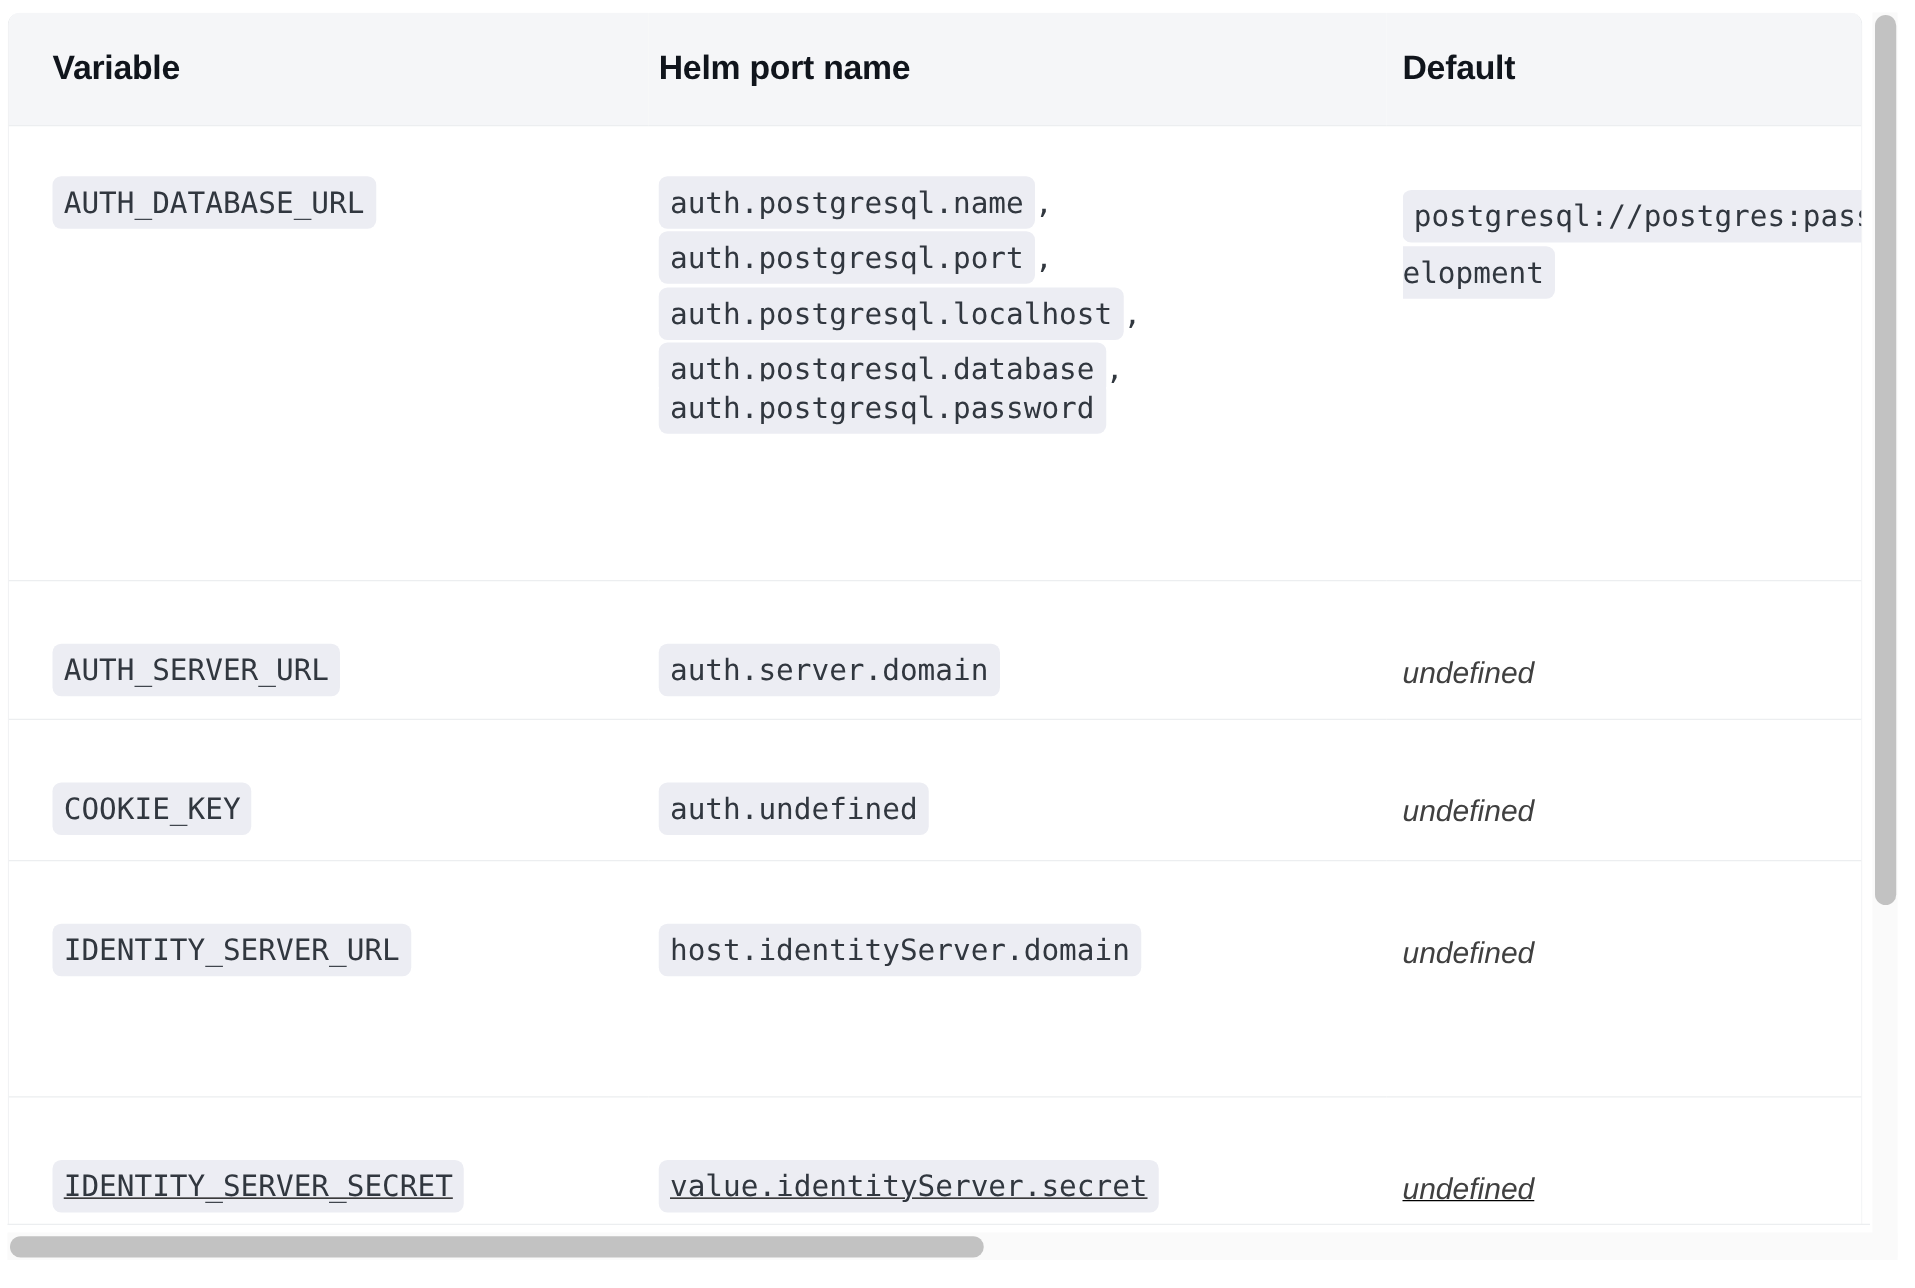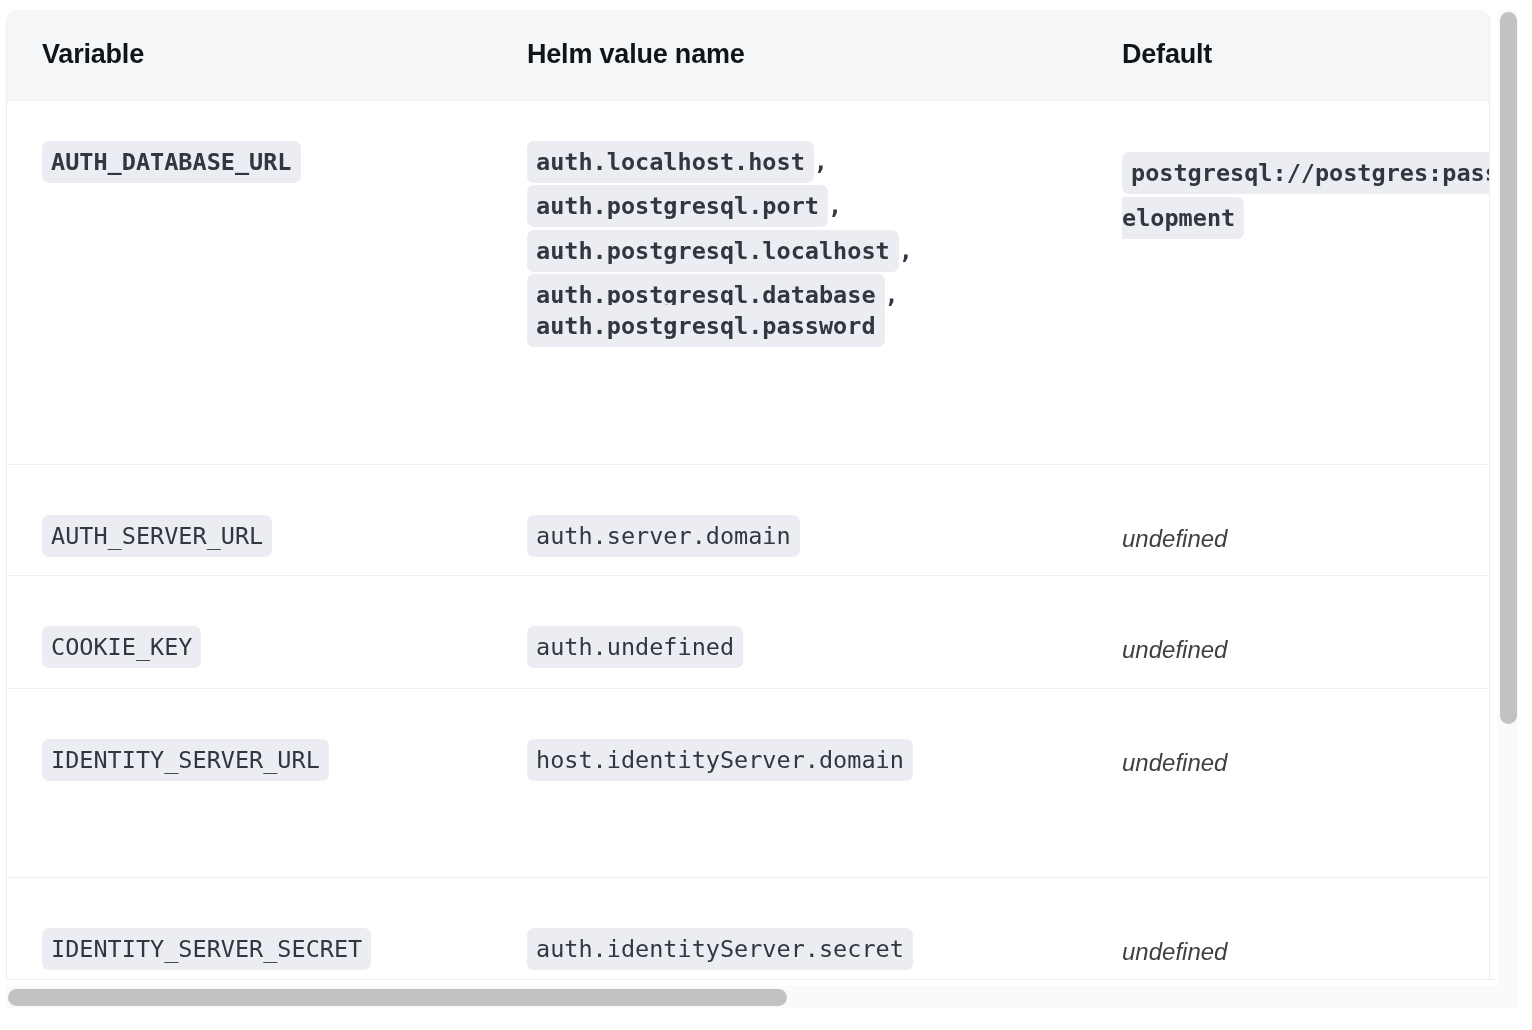"Helm value name" th.h-helm { text: value -> port }
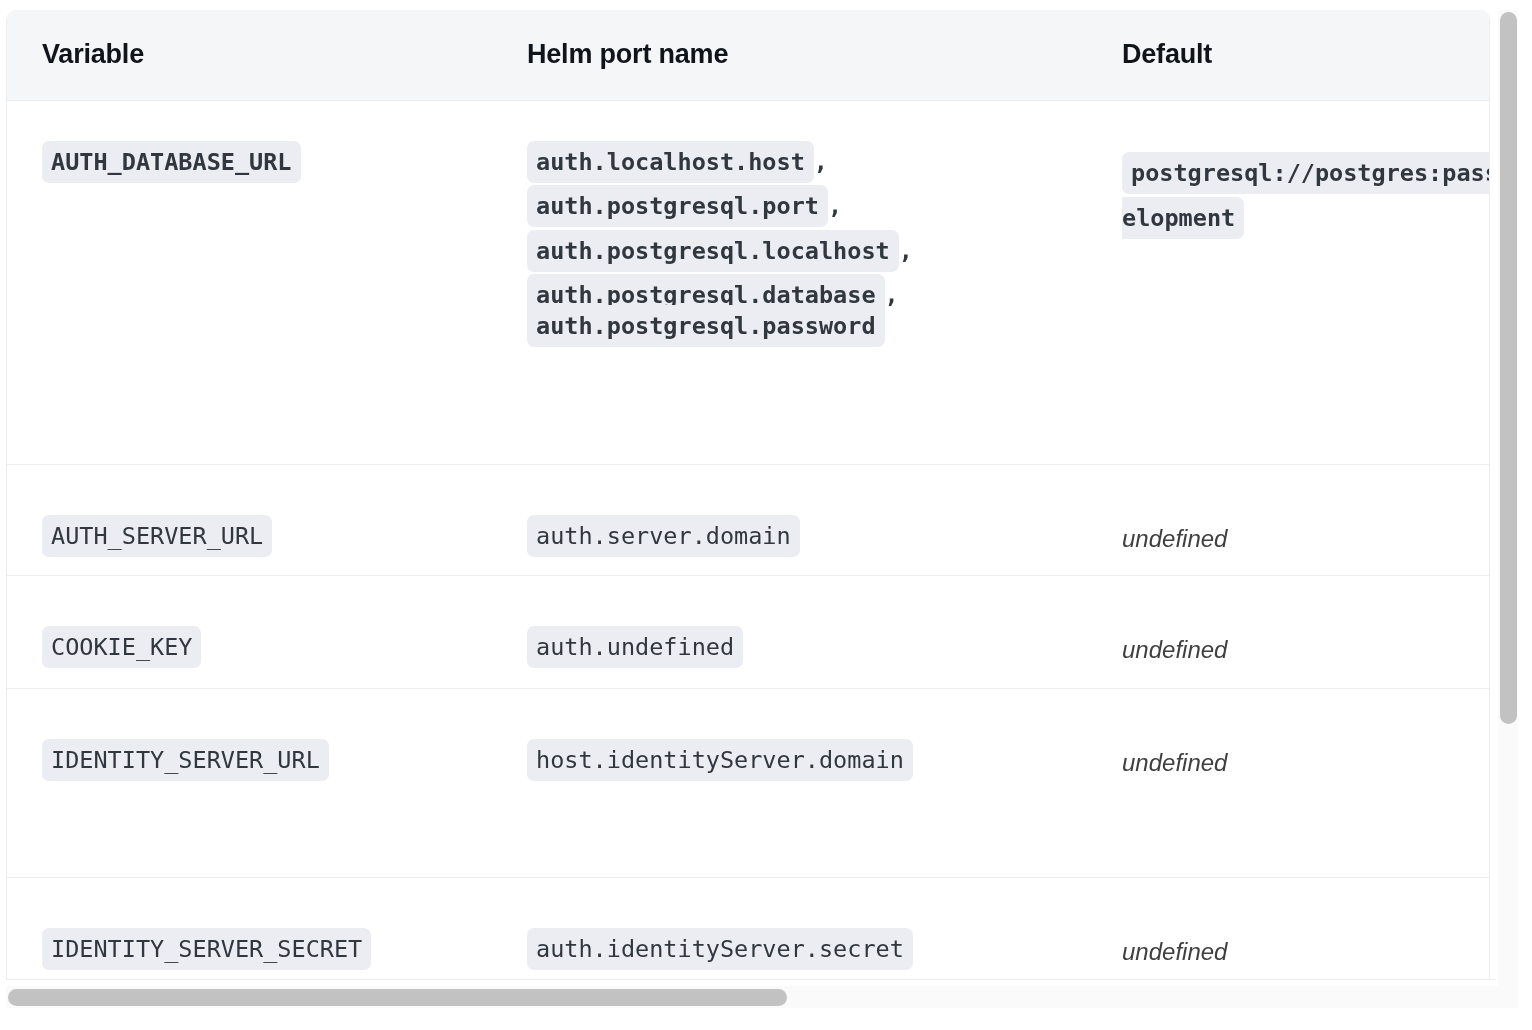"AUTH_DATABASE_URL" tr[data-row="0"] td .cell-inner { font-weight: bold -> none }
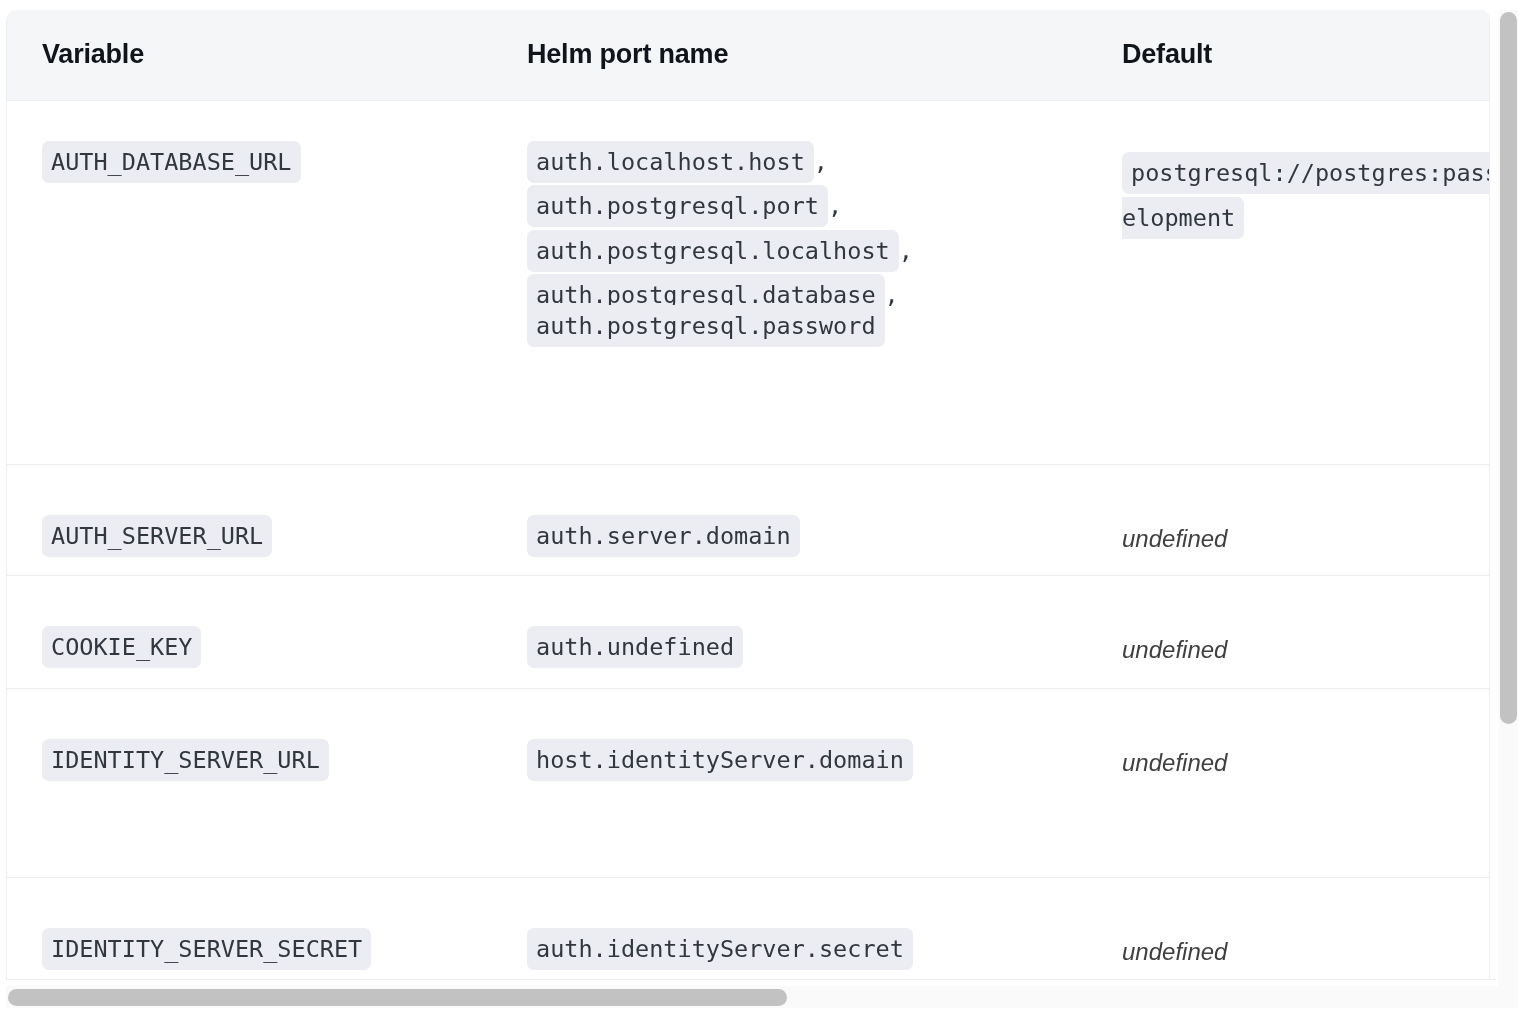"auth.localhost.host" code.chip { text: auth.localhost.host -> auth.postgresql.name }
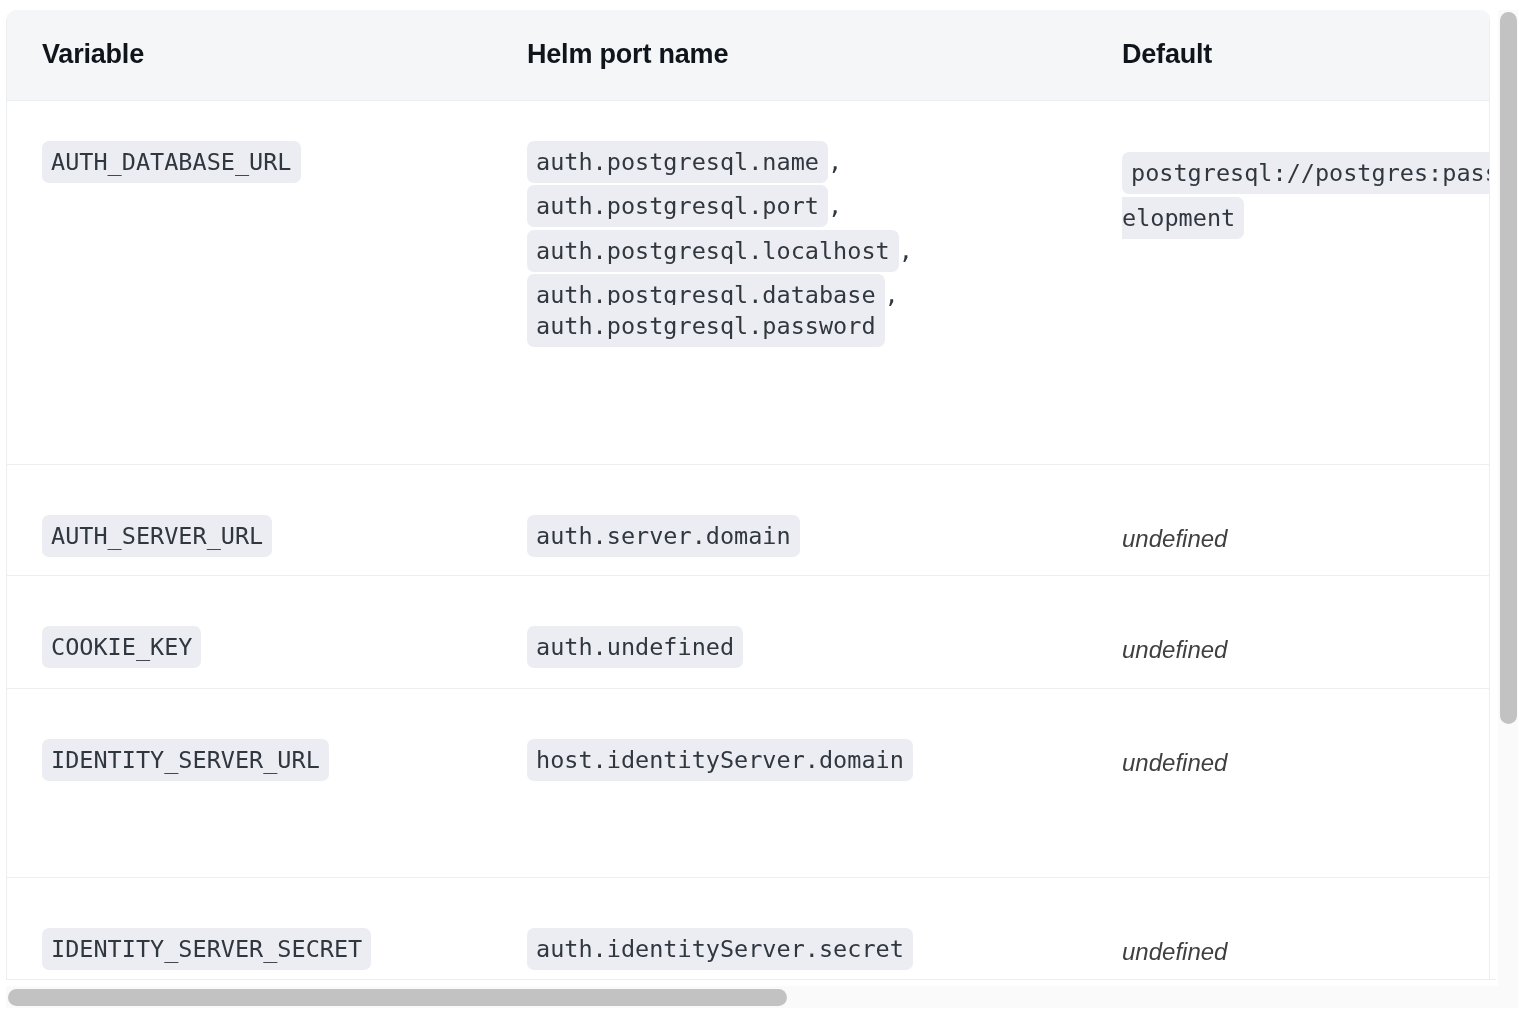"IDENTITY_SERVER_SECRET" tbody tr:last-child td { text-decoration: none -> underline }
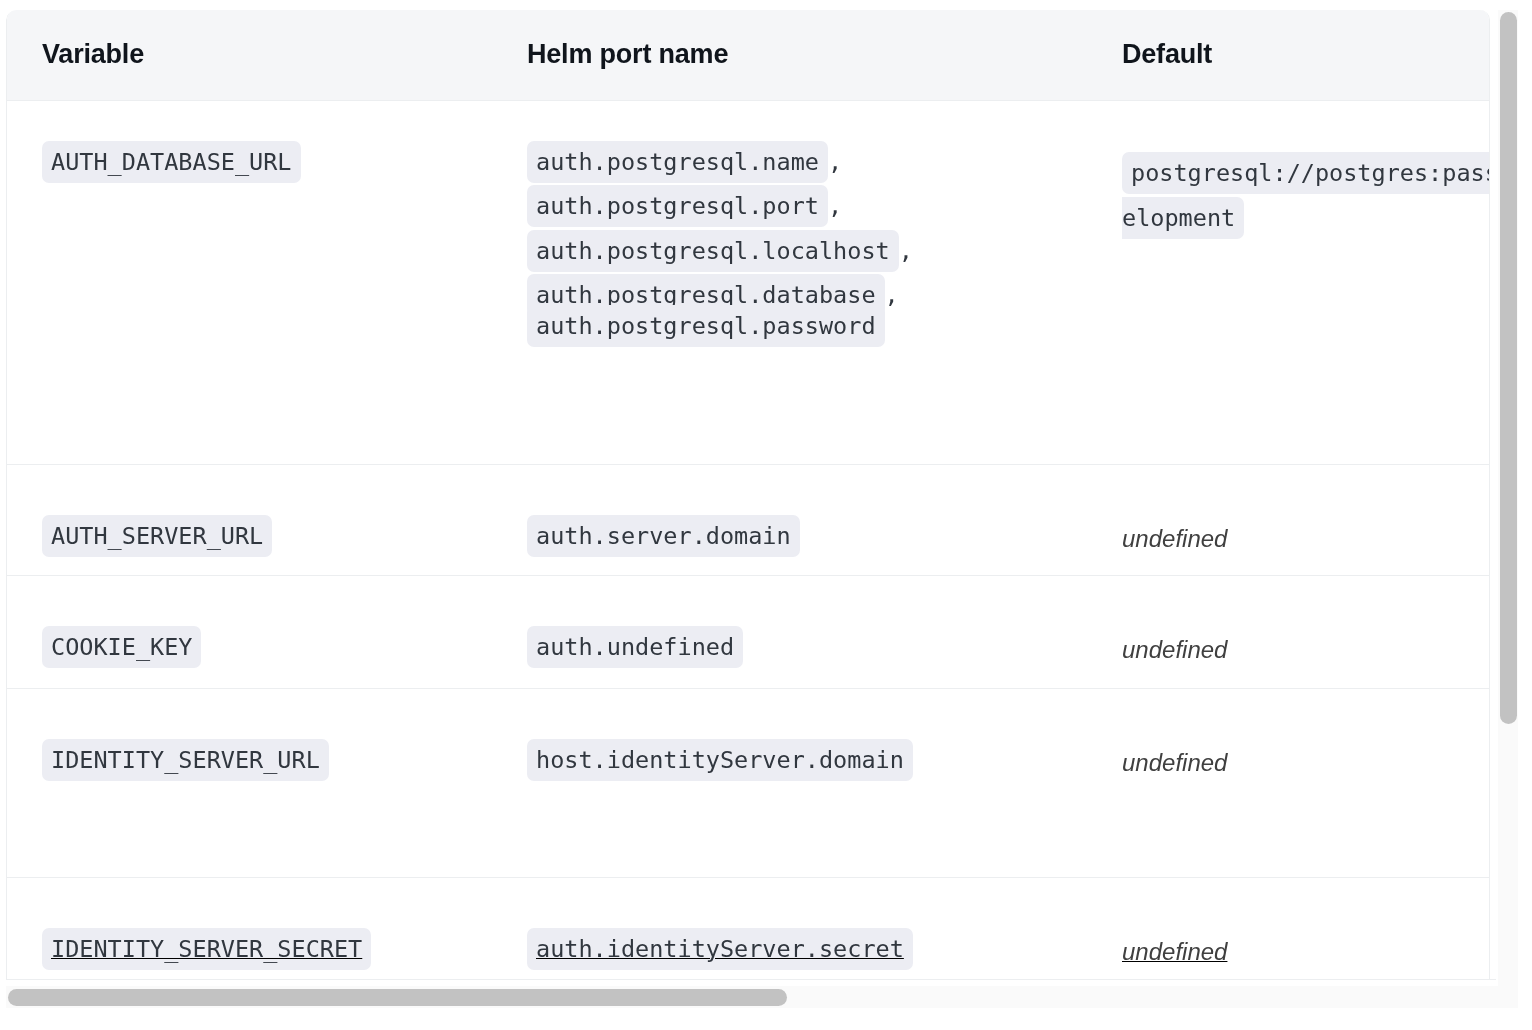"auth.identityServer.secret" code.chip { text: auth.identityServer.secret -> value.identityServer.secret }
